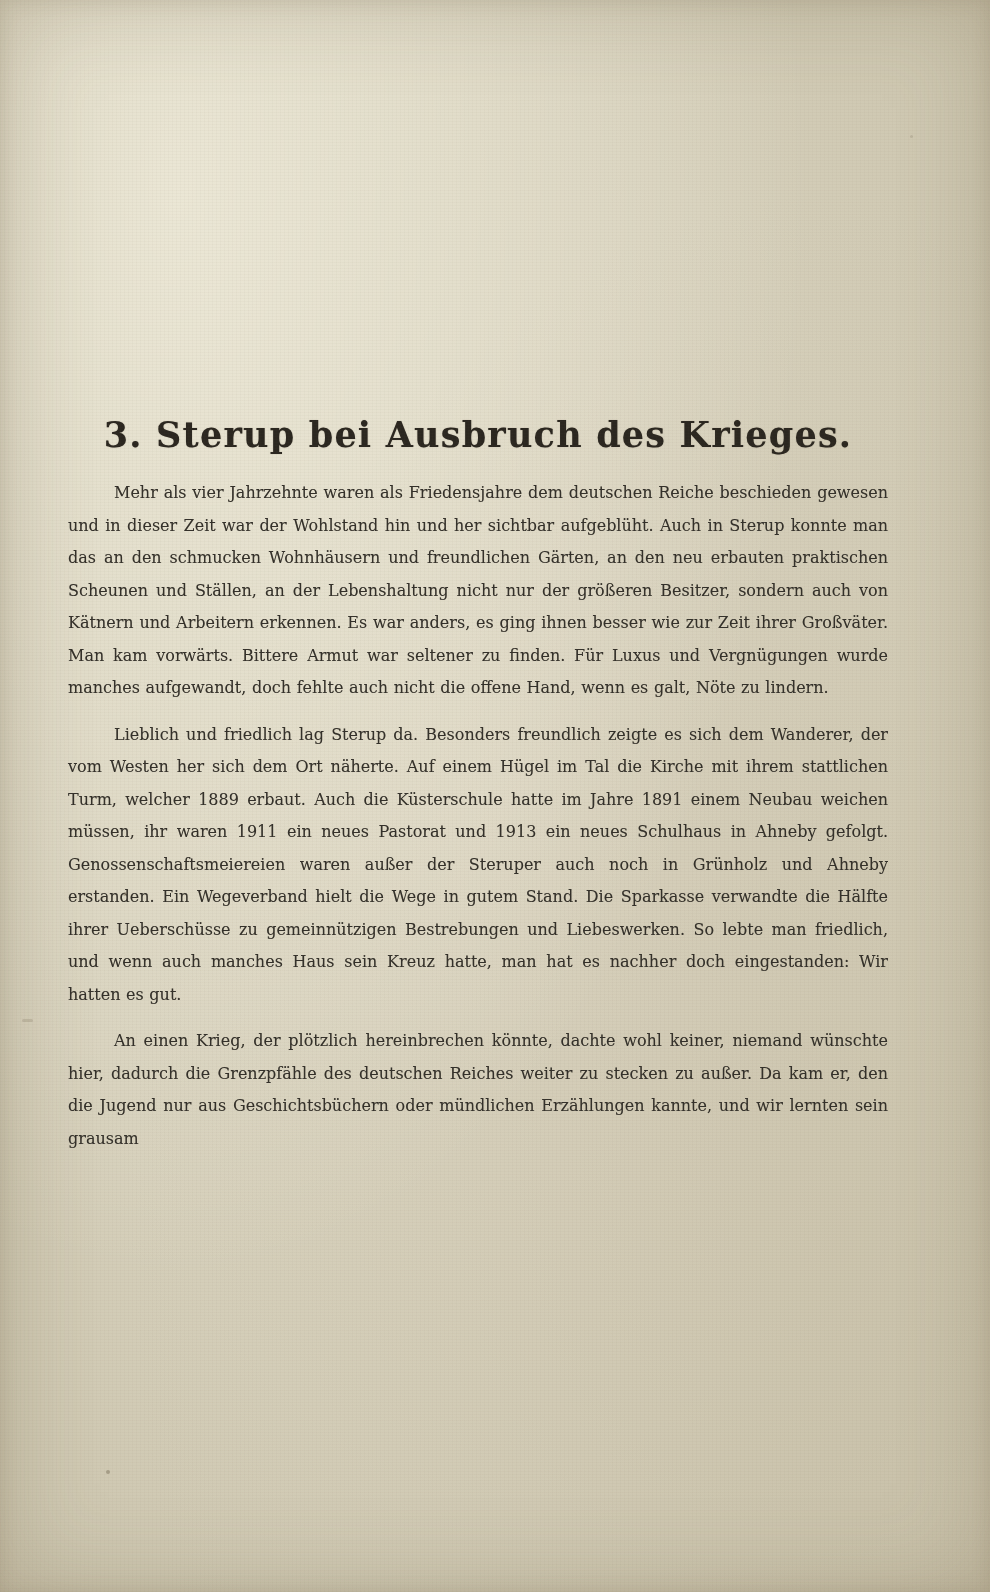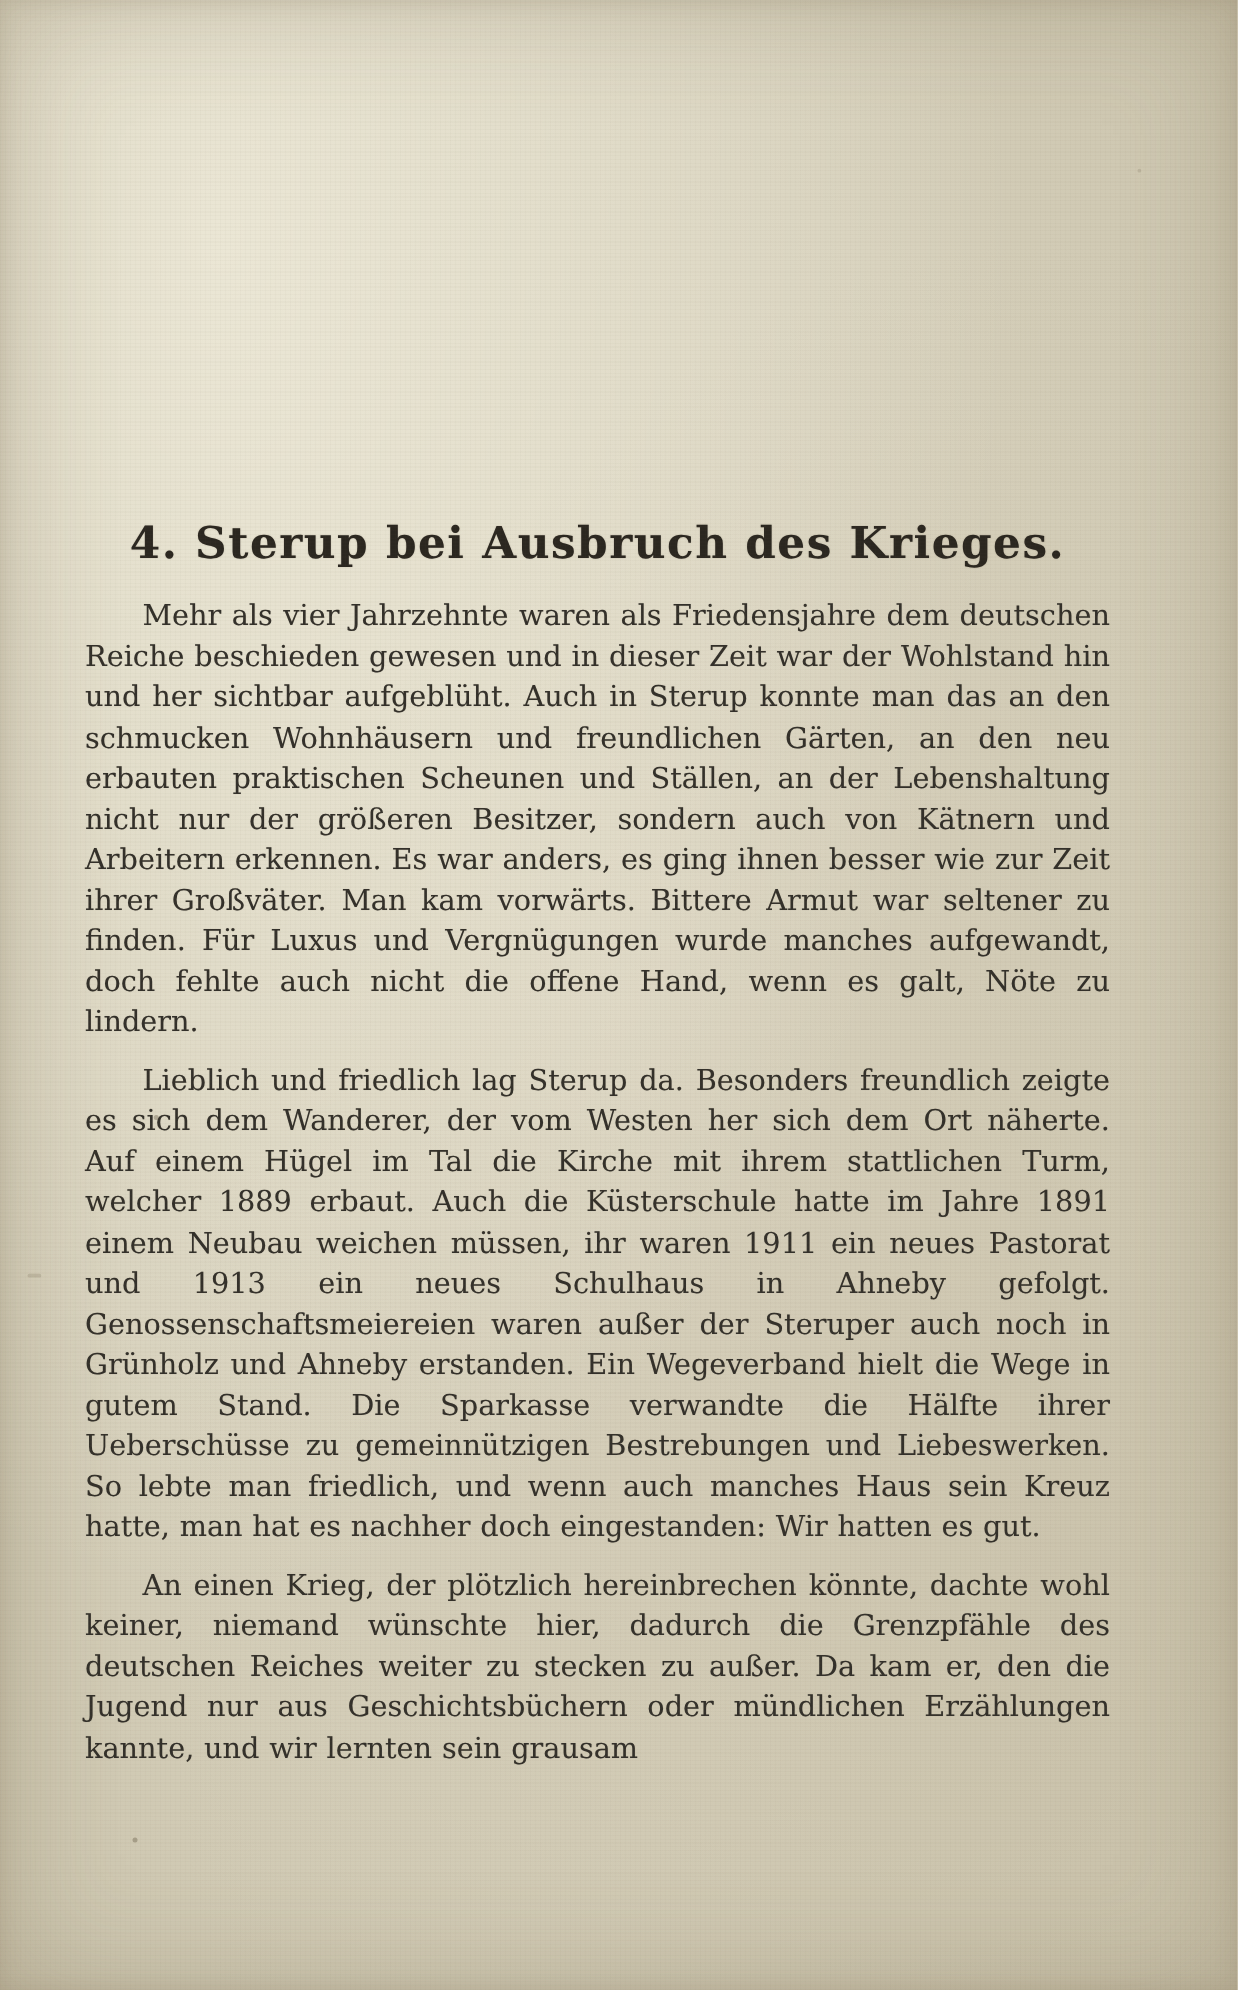"4. Sterup bei Ausbruch des" h1.chapter-heading { text: 4 -> 3 }
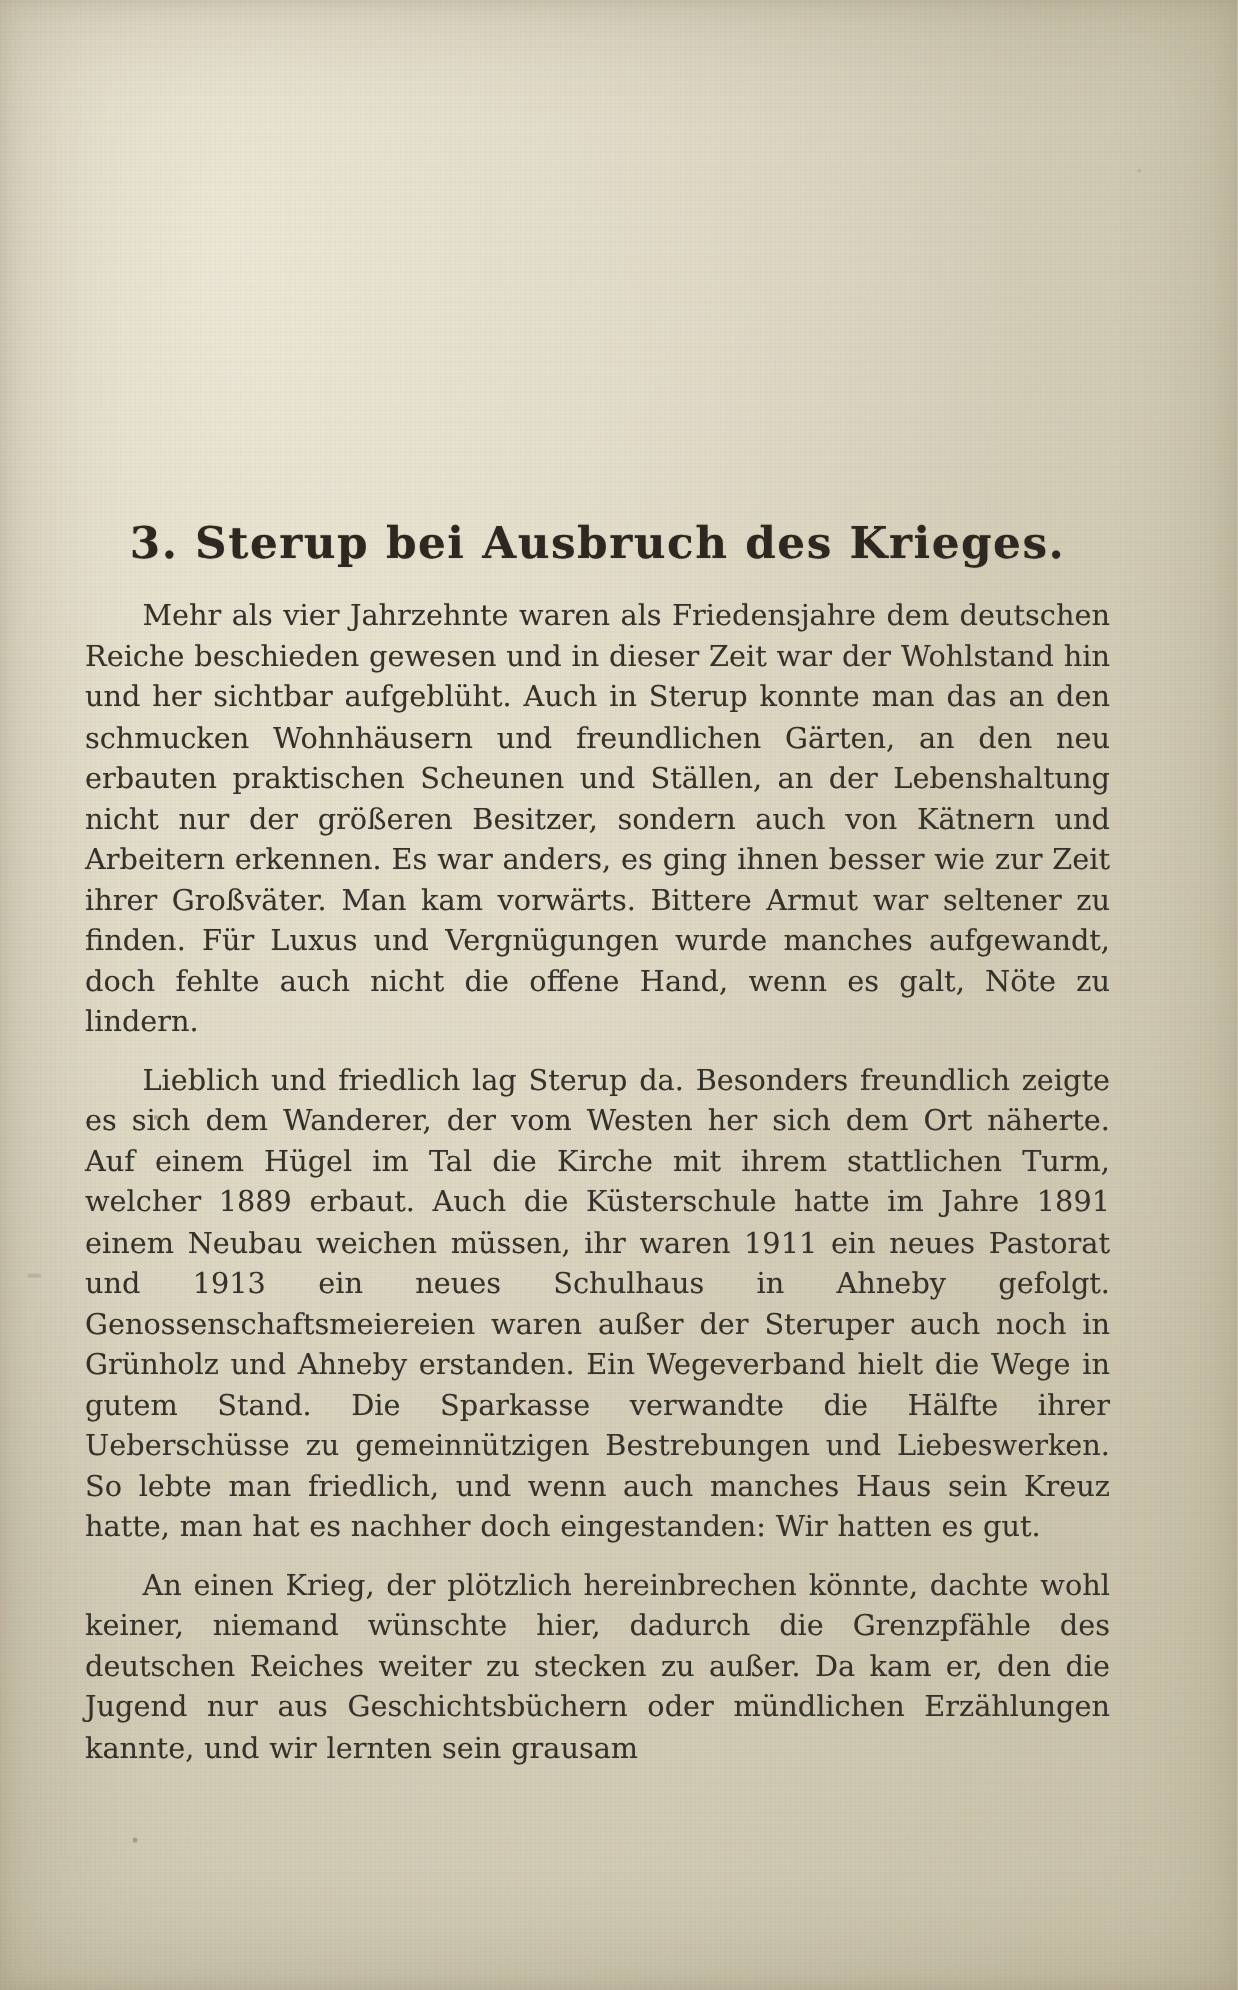"Mehr als vier Jahrzehnte waren" p.body-par { font-size: 23px -> 16px }
